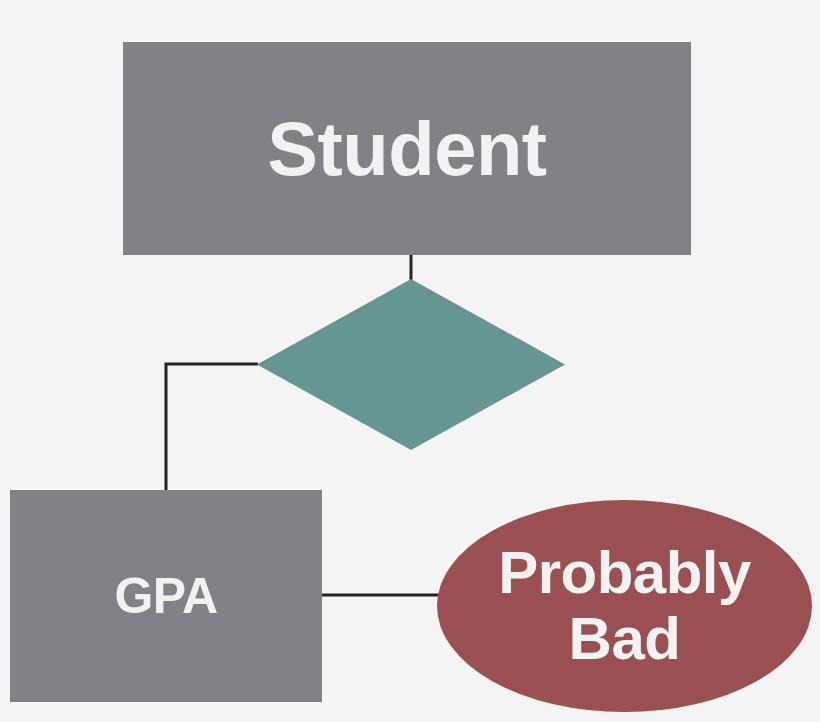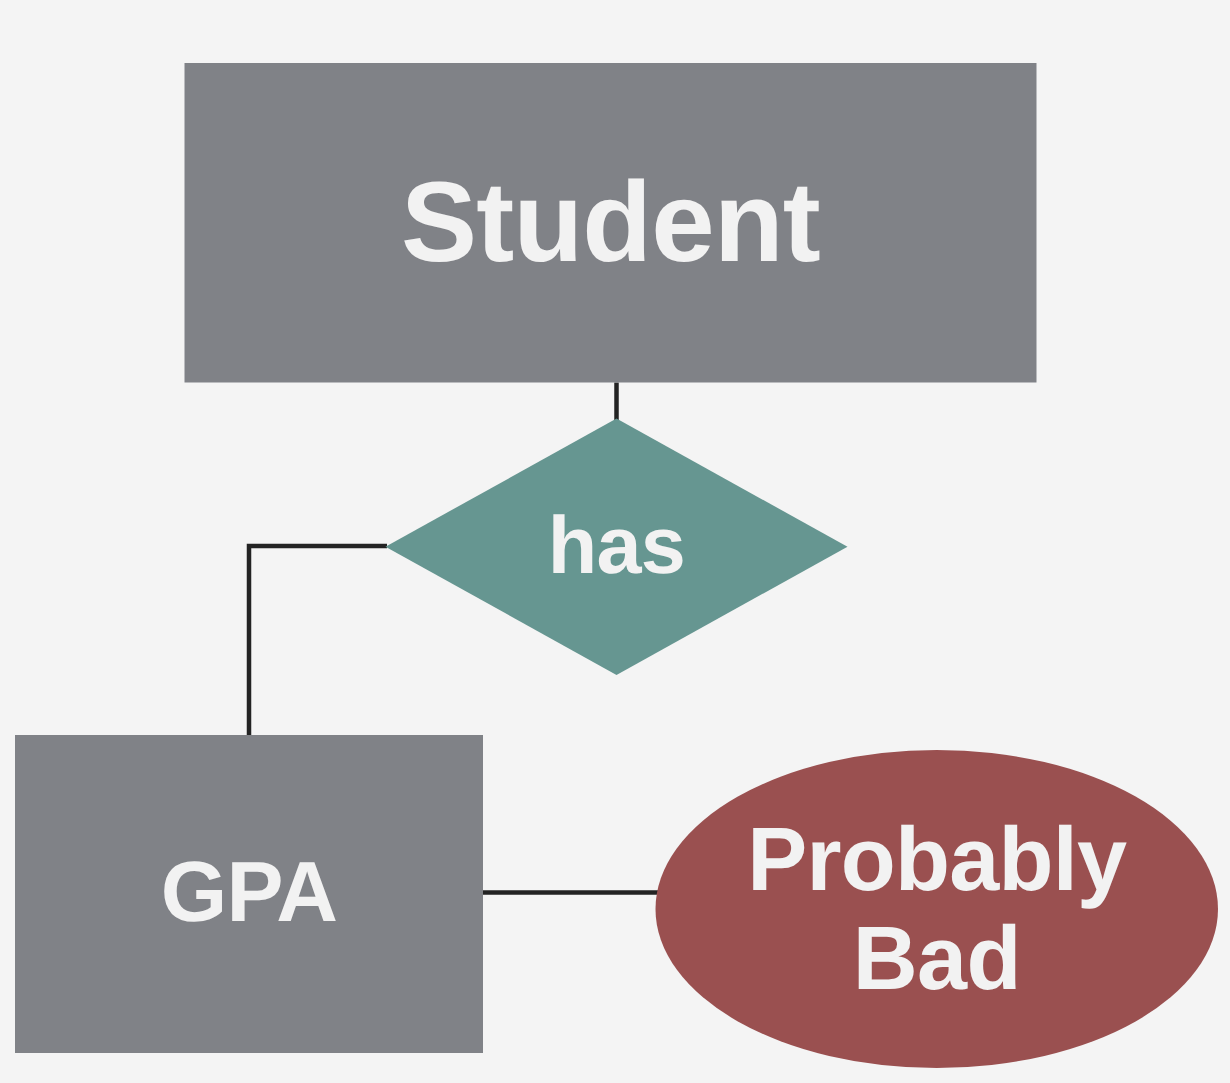"has" div.node-label { html: <div>has</div> -> none }
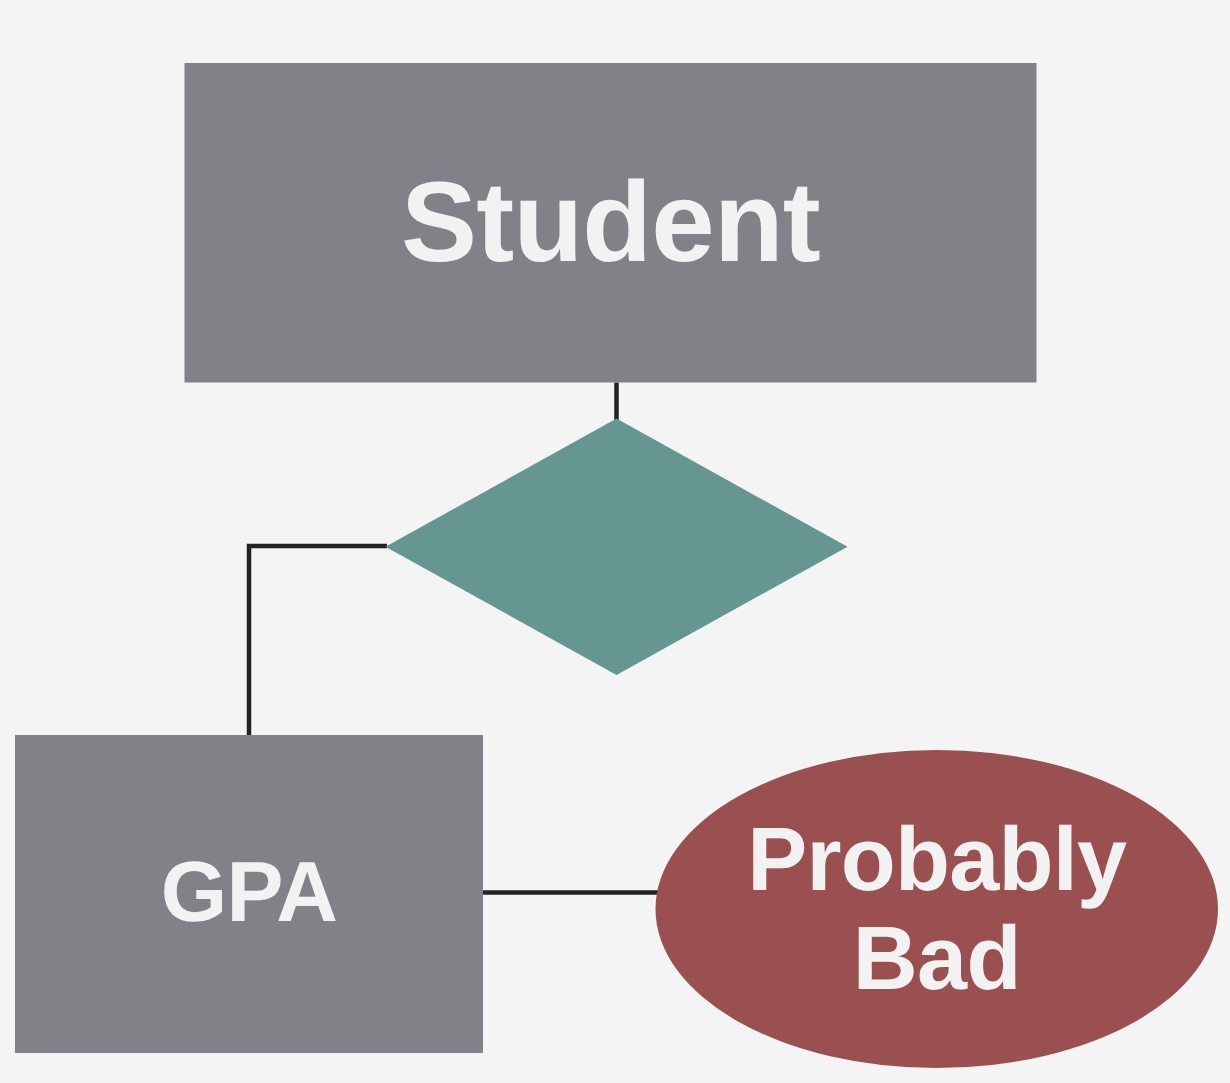"GPA" .entity-gpa-box { font-size: 57px -> 50px }
